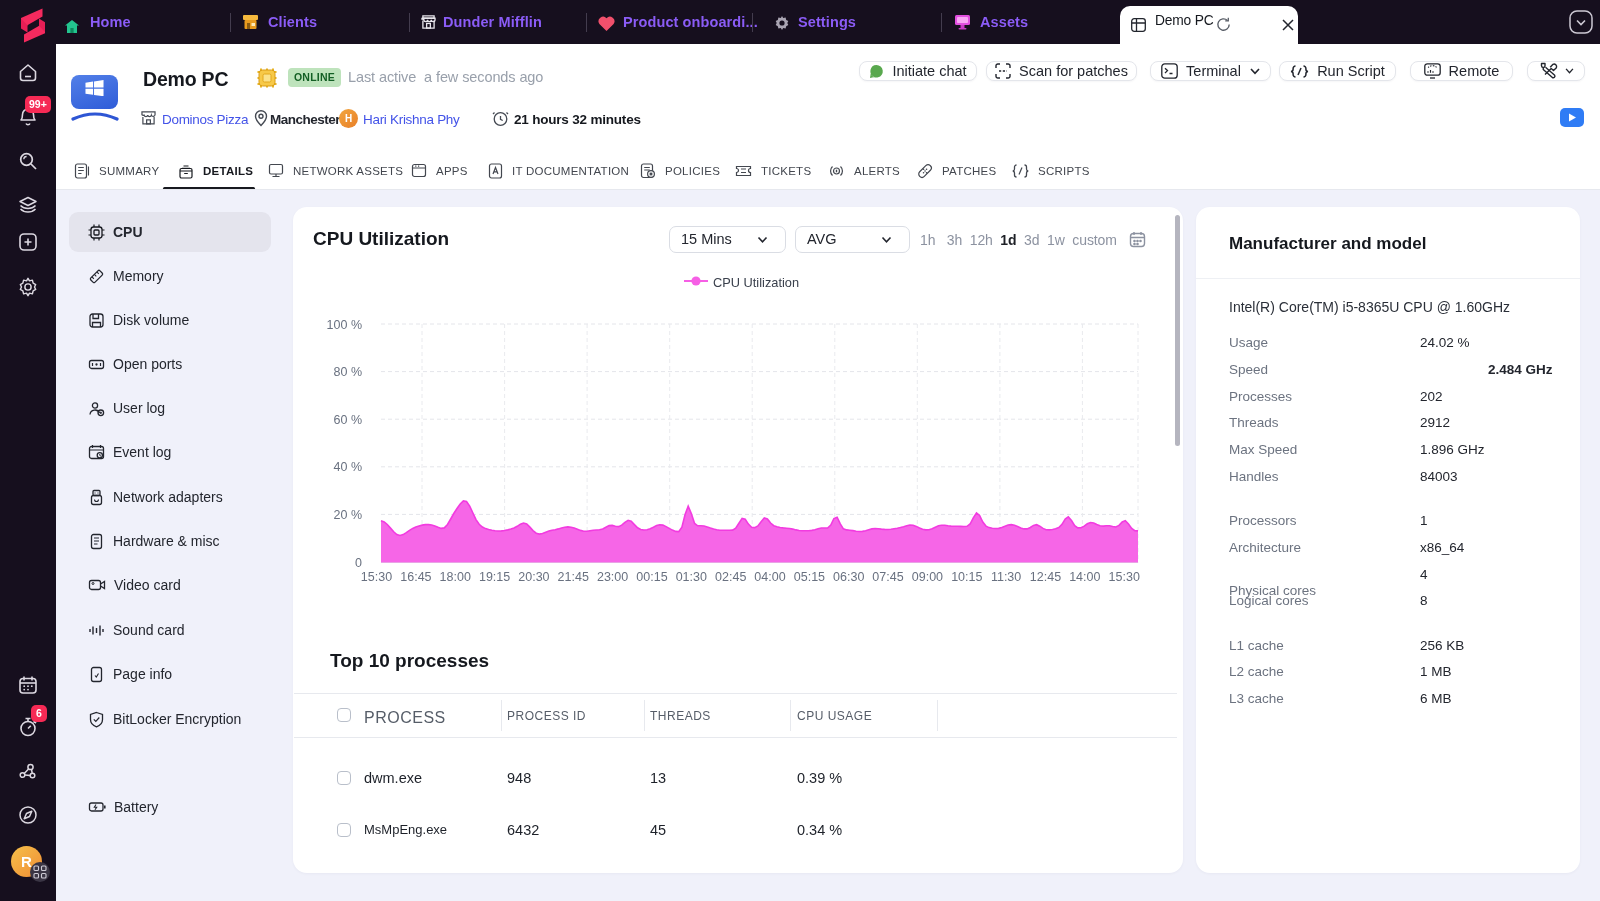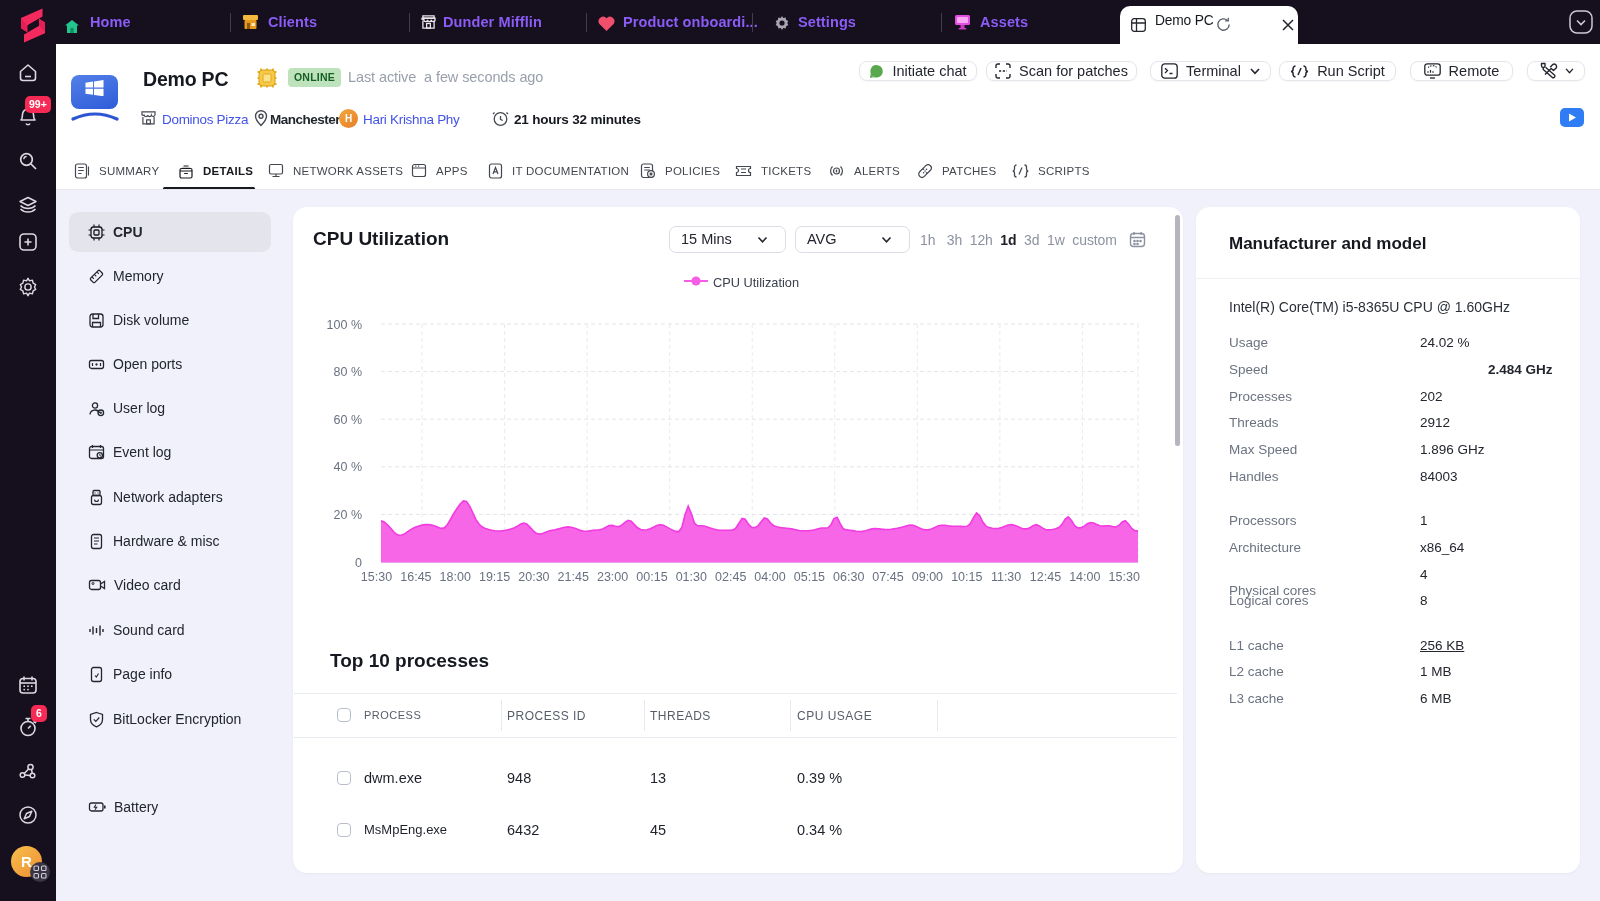"256 KB" div.rowval { text-decoration: underline -> none }
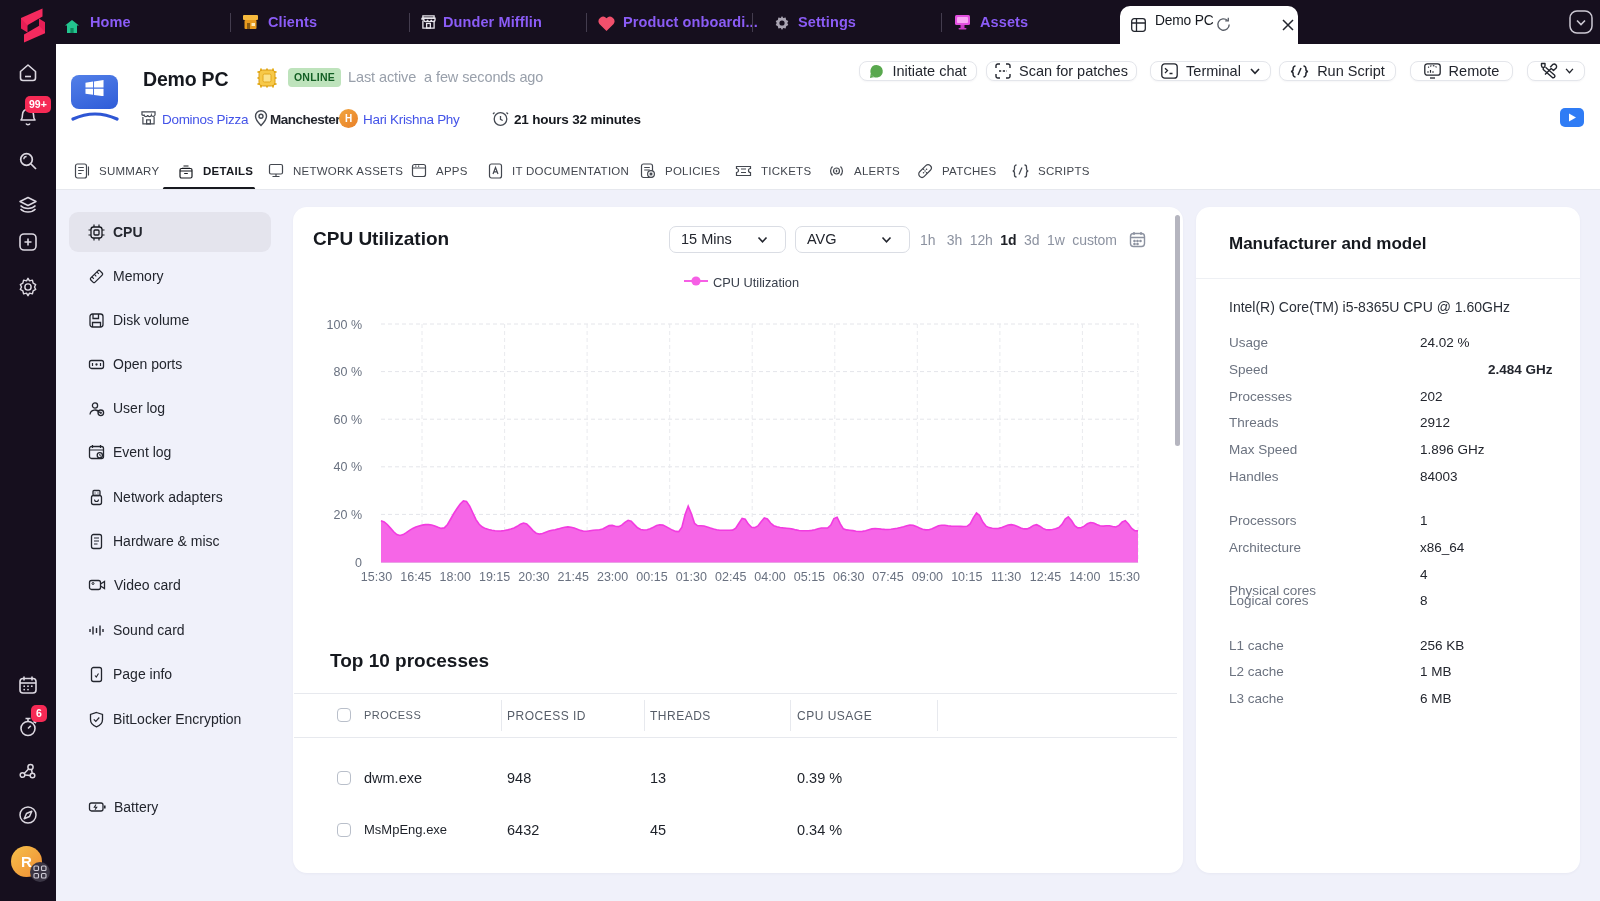"PROCESS" div.abs { font-size: 11px -> 16px }
